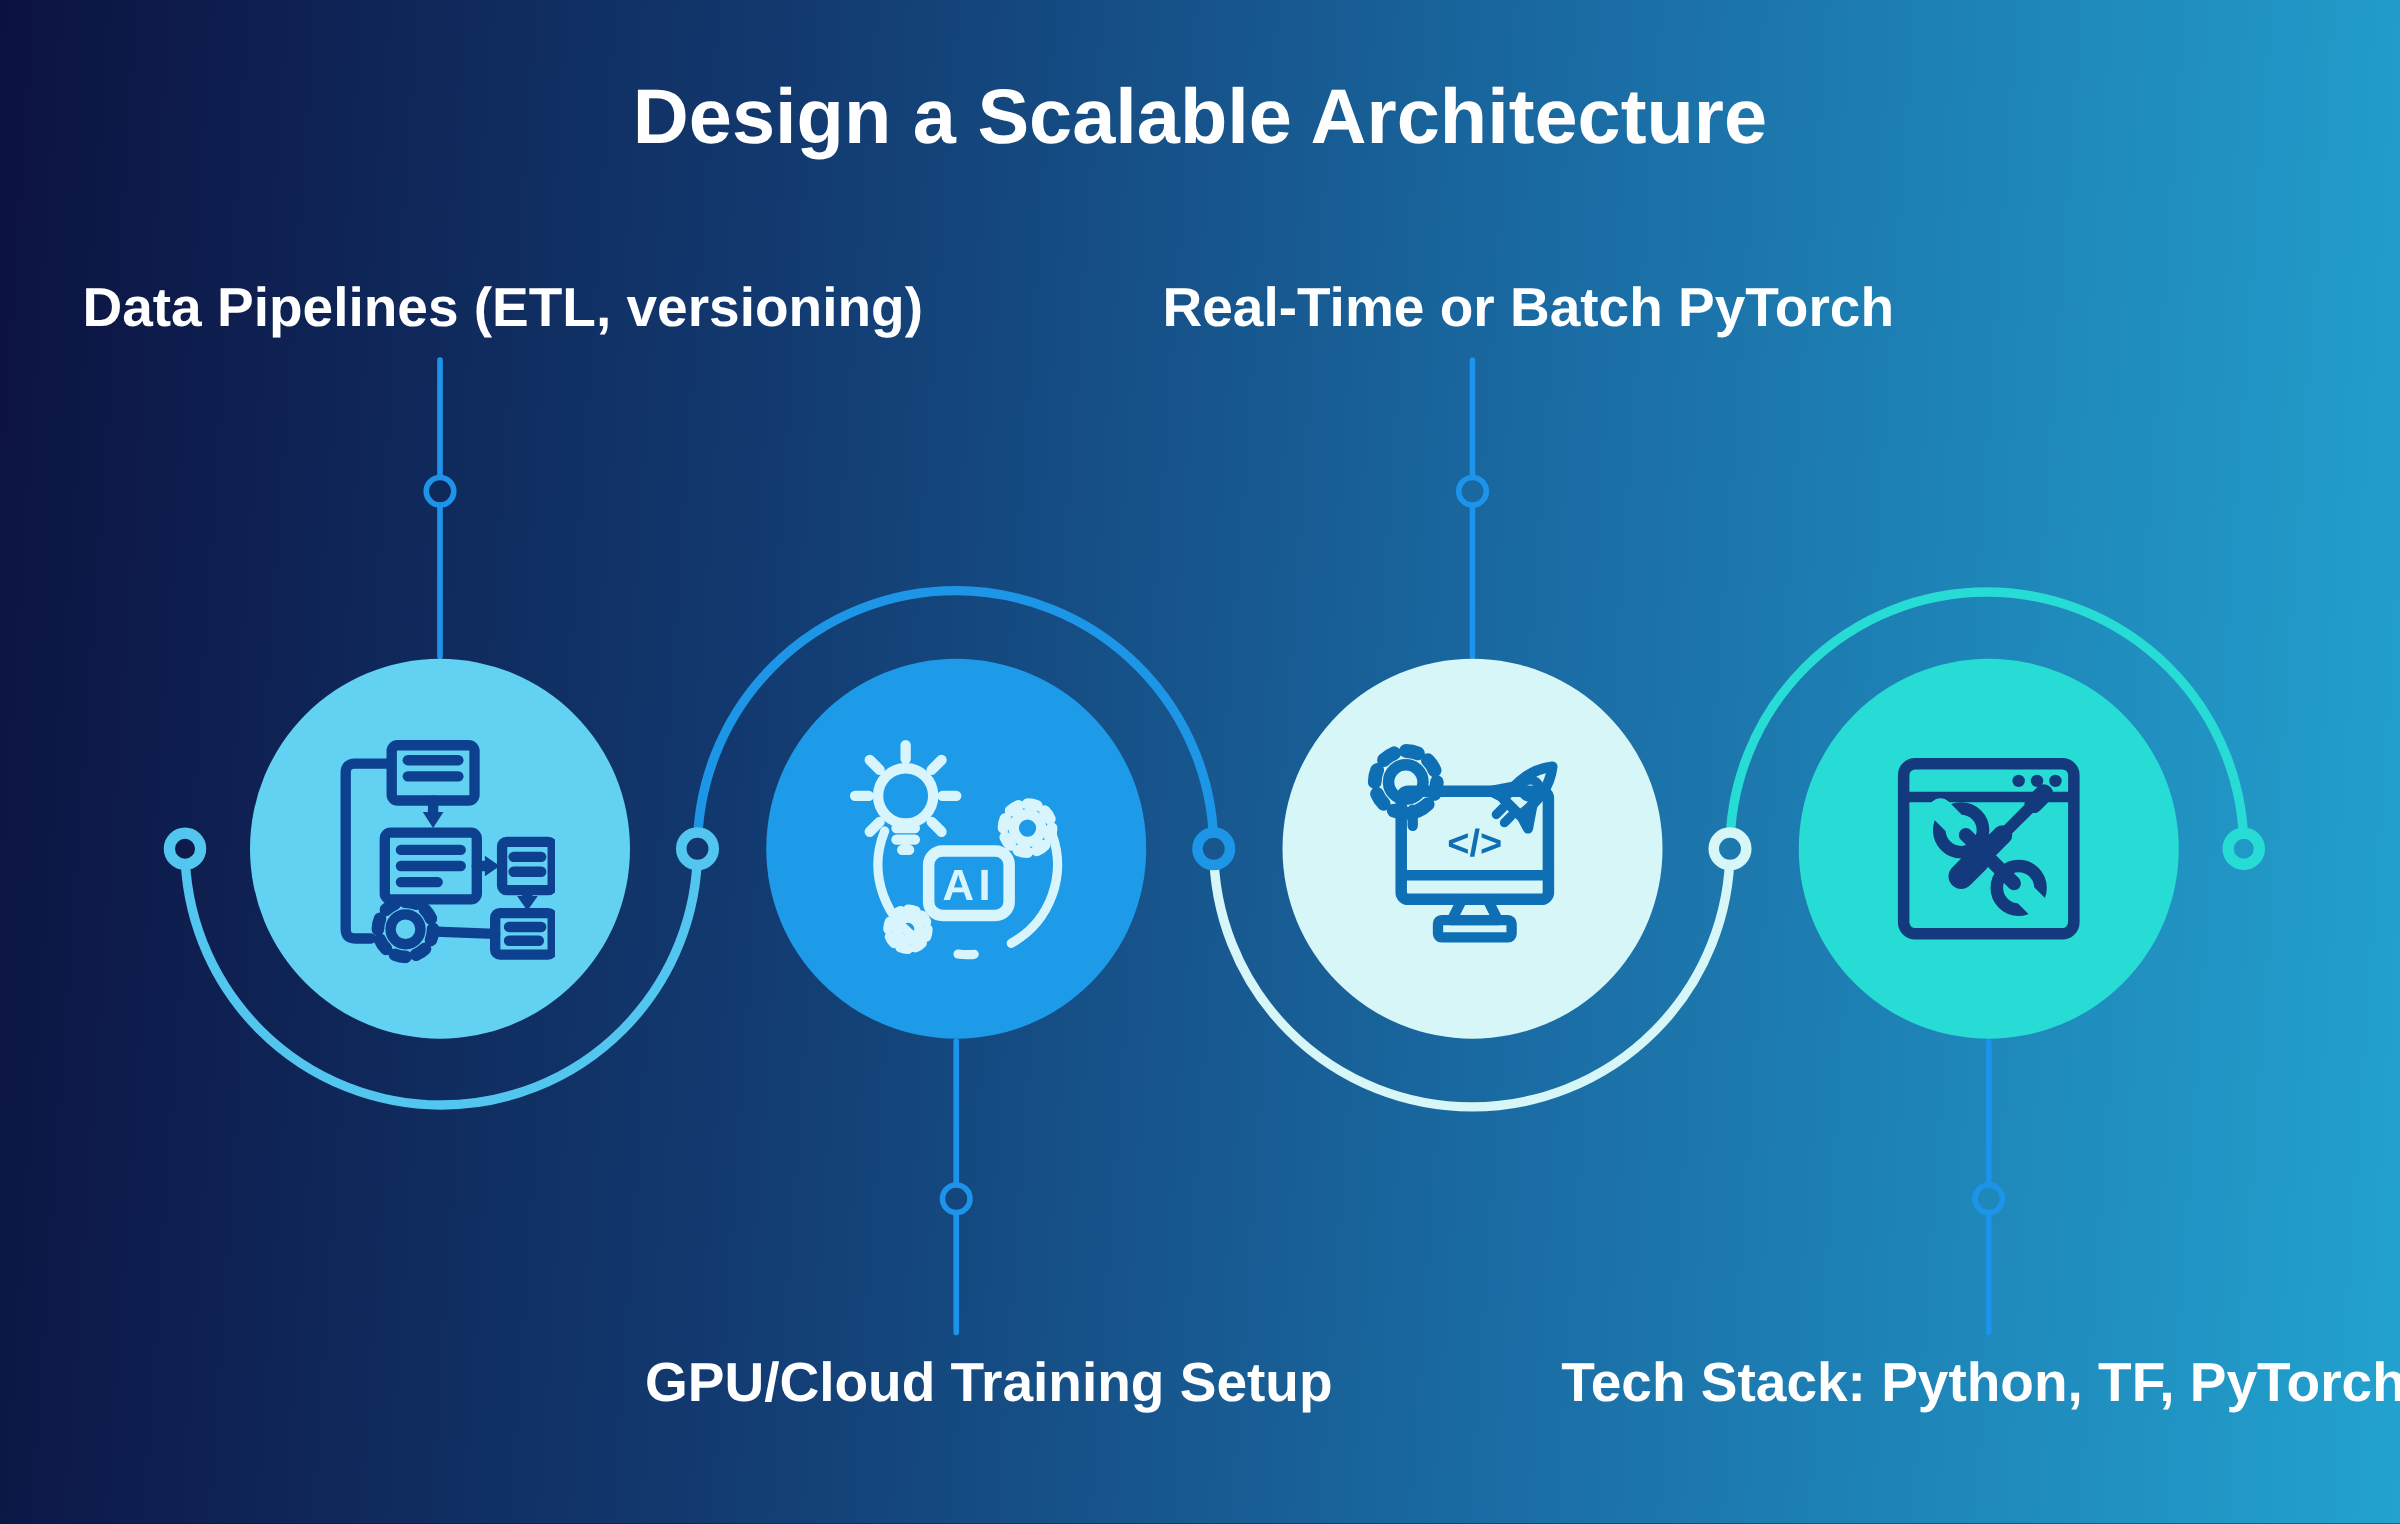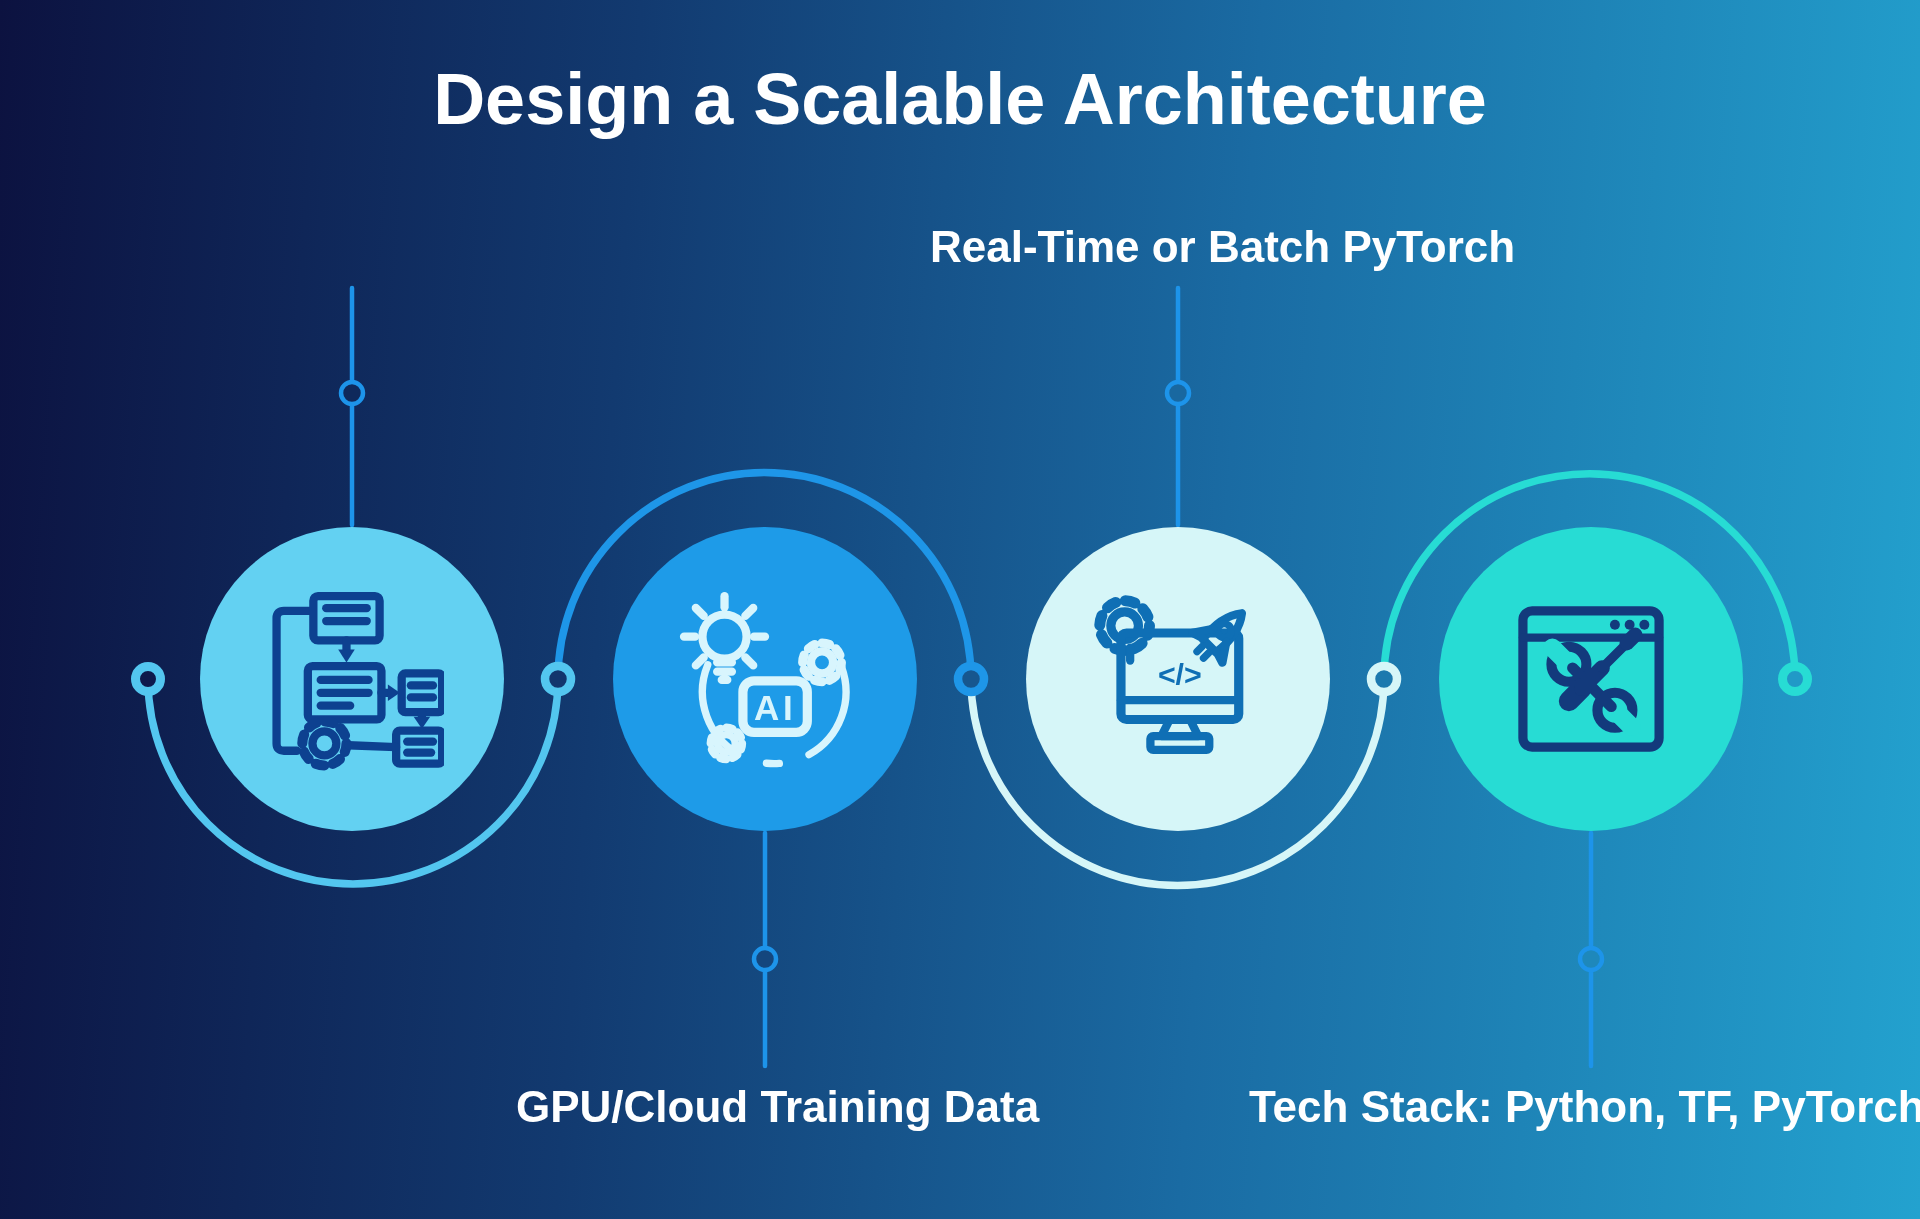"Design a Scalable Architecture" .page-title { font-size: 72px -> 62px }
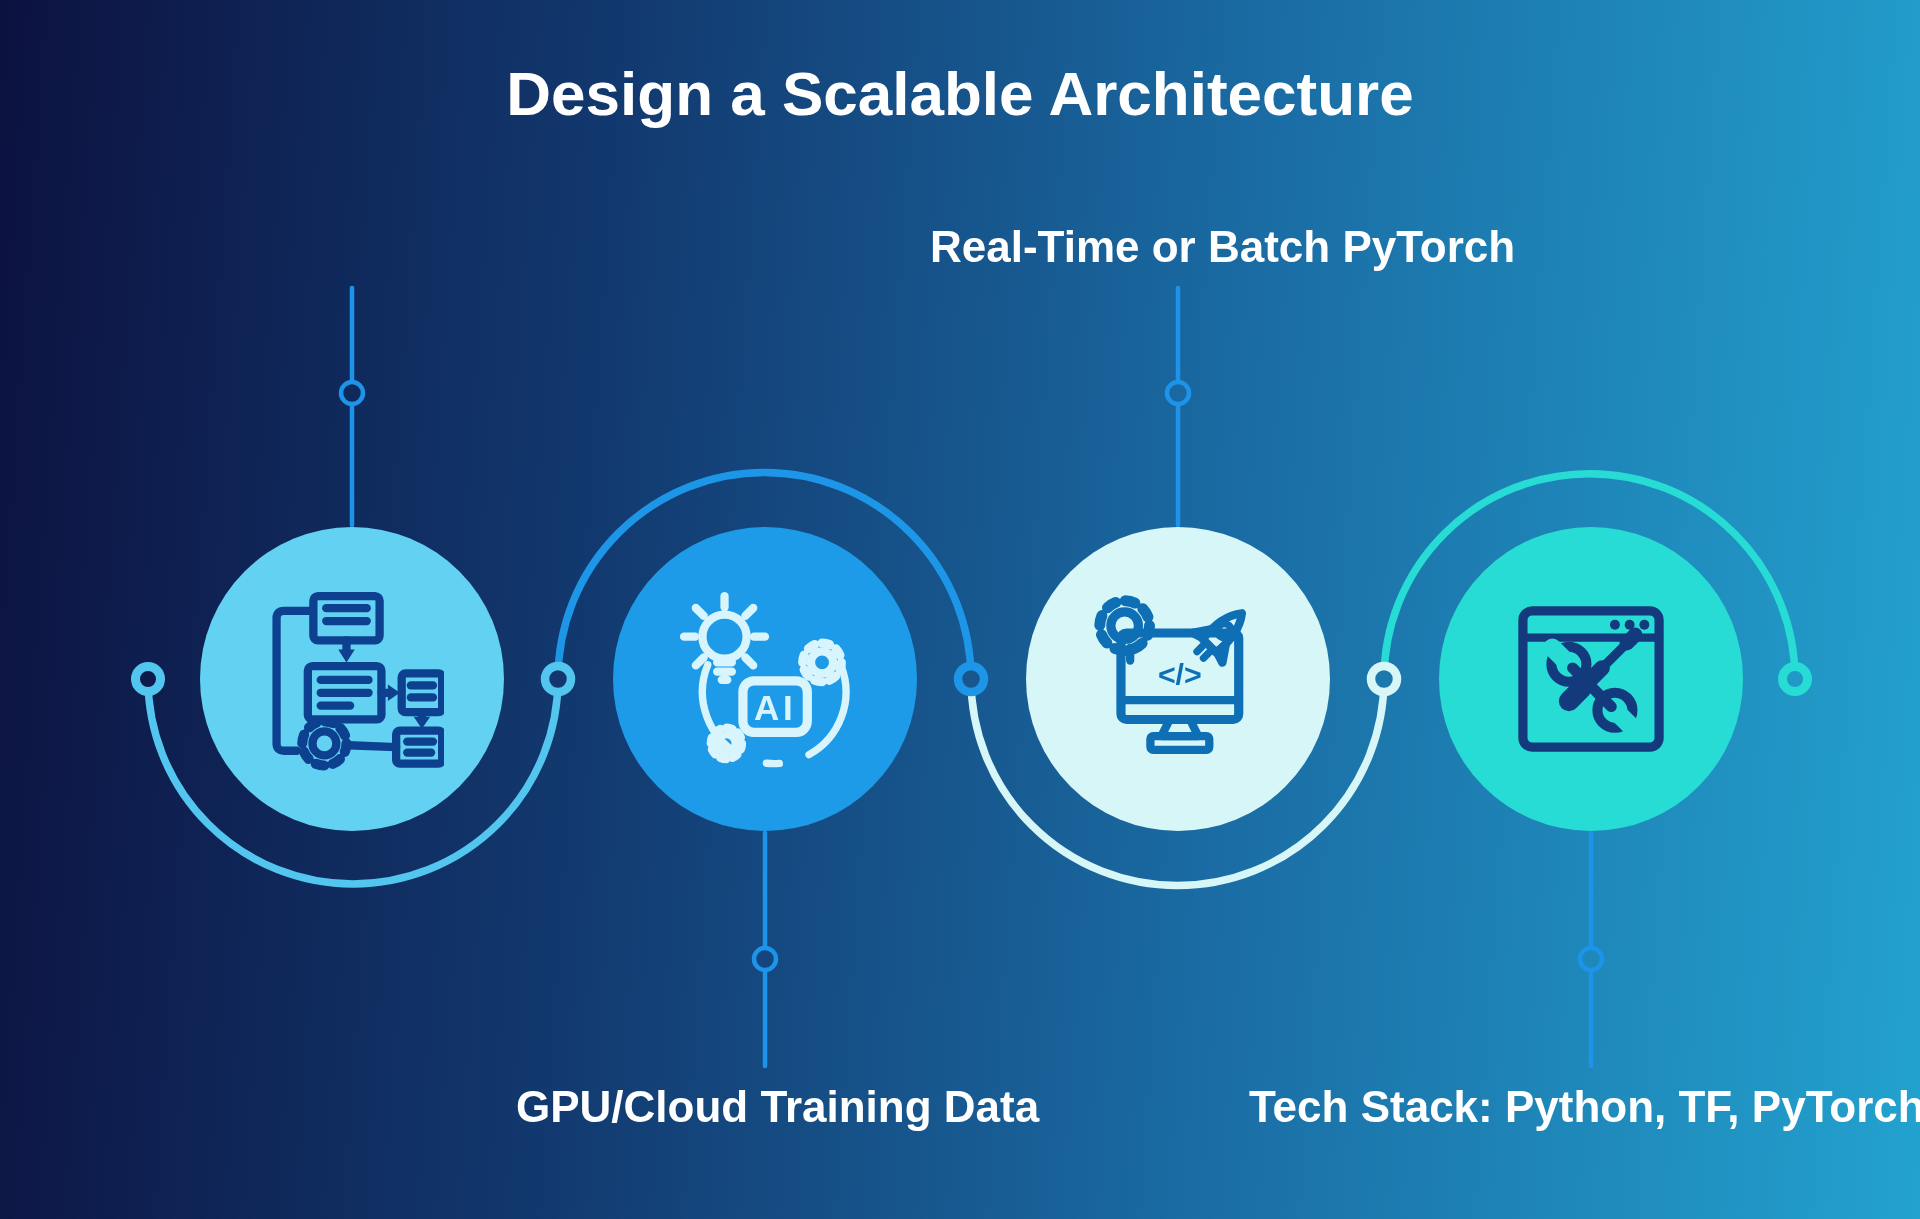"Data Pipelines (ETL, versioning)" div.step-label { html: none -> <div>Data Pipelines (ETL, versioning)</div> }
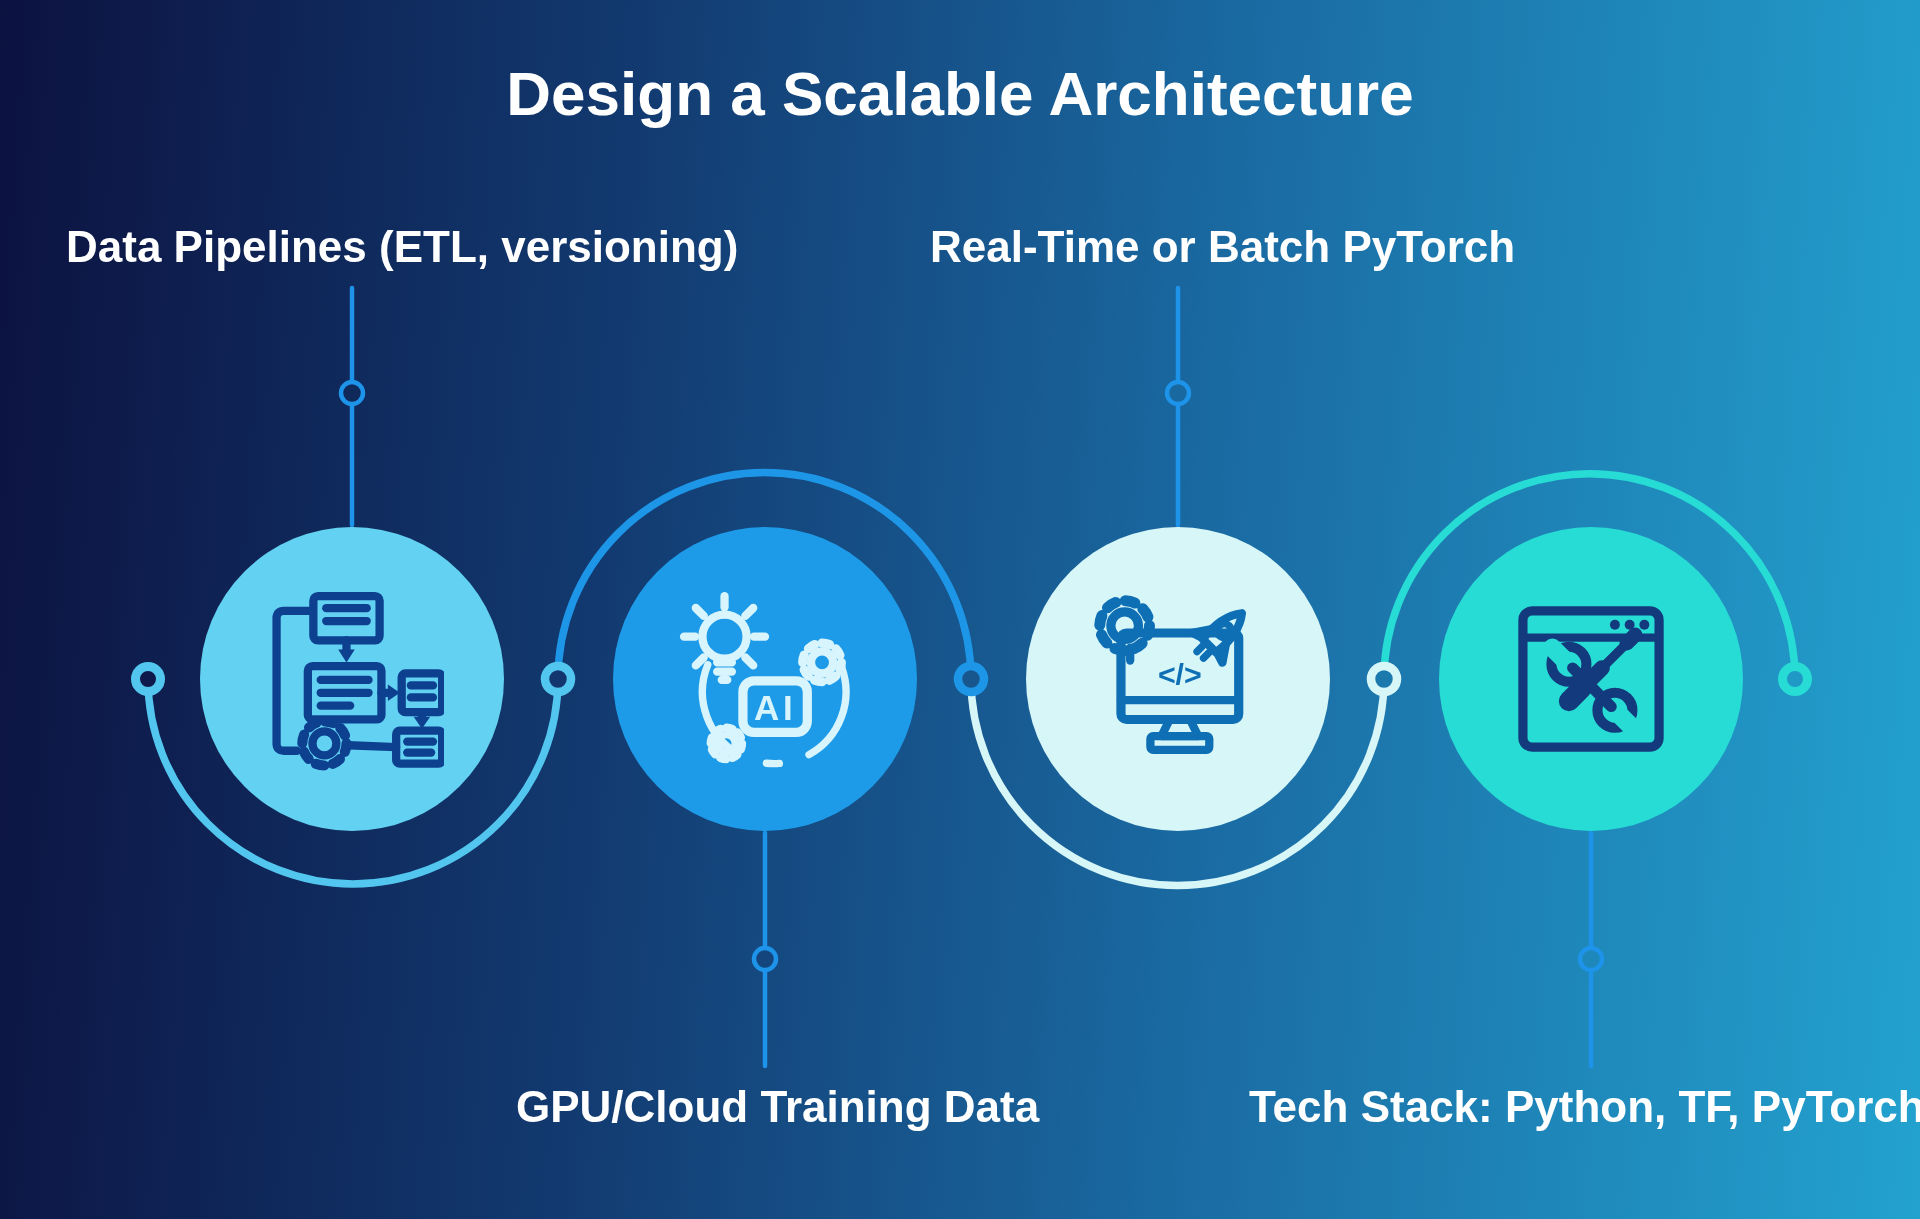"GPU/Cloud Training Data" div.step-label { text: Data -> Setup }
